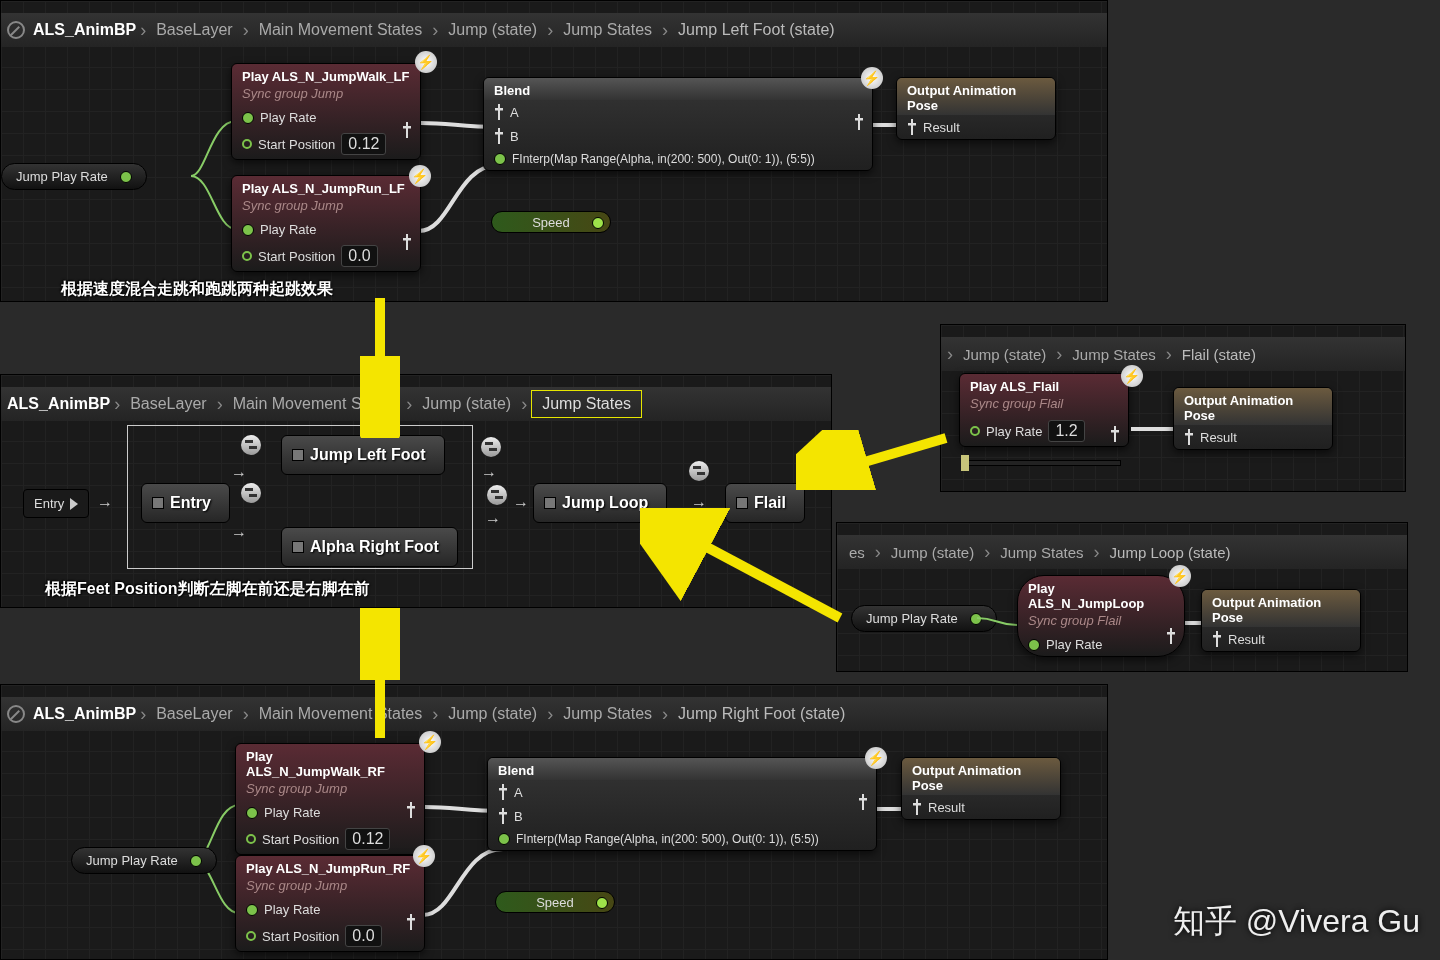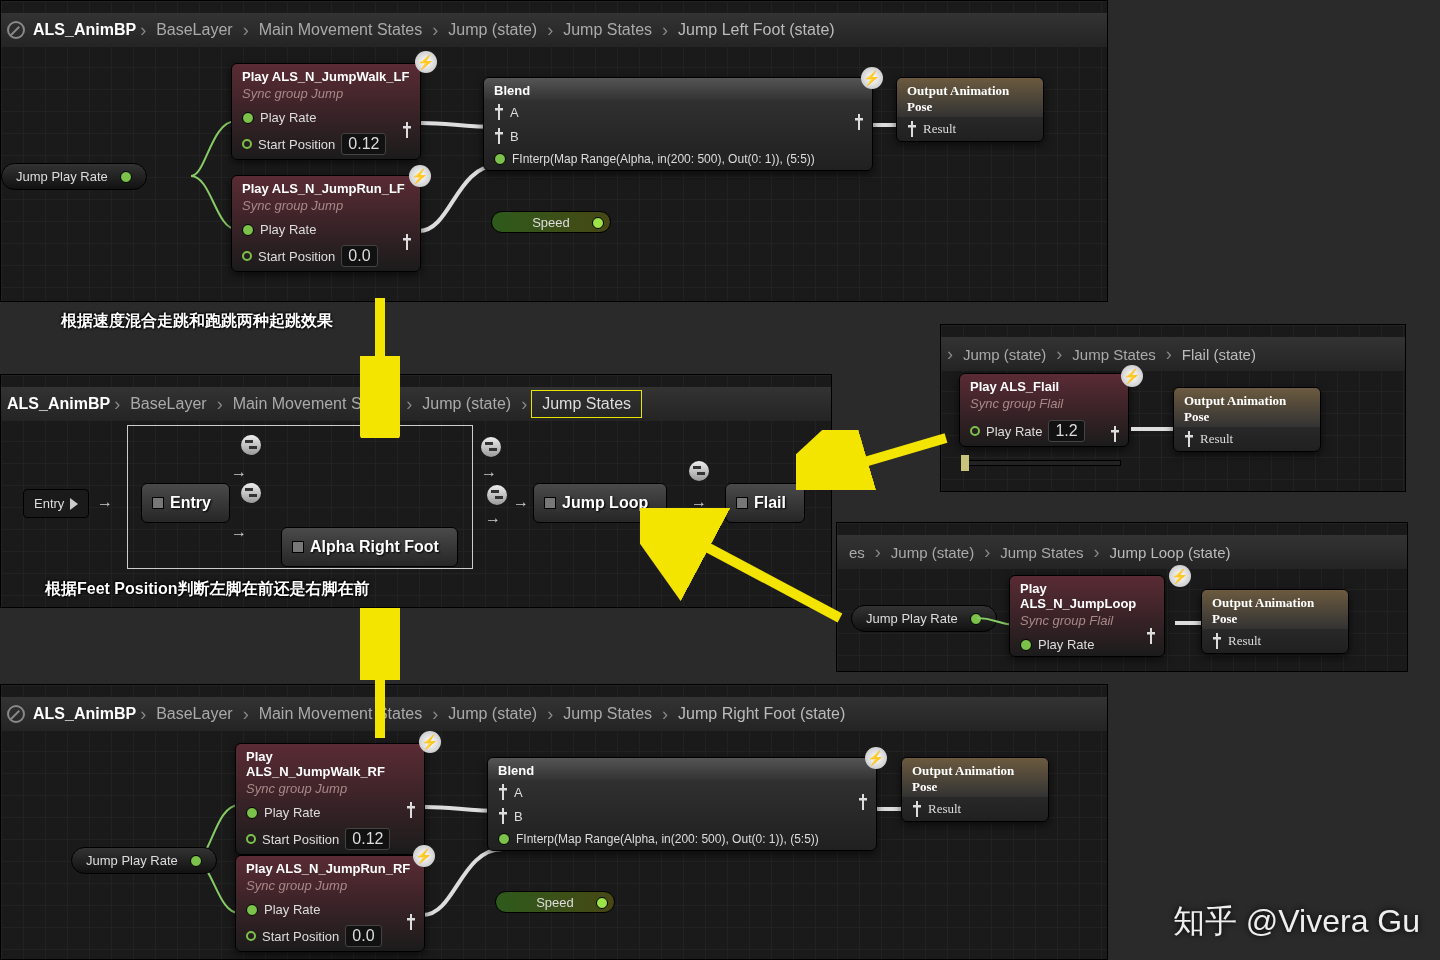"Output Animation Pose" .node.out { font-family: Liberation Serif, serif -> none; width: 148px -> 160px }
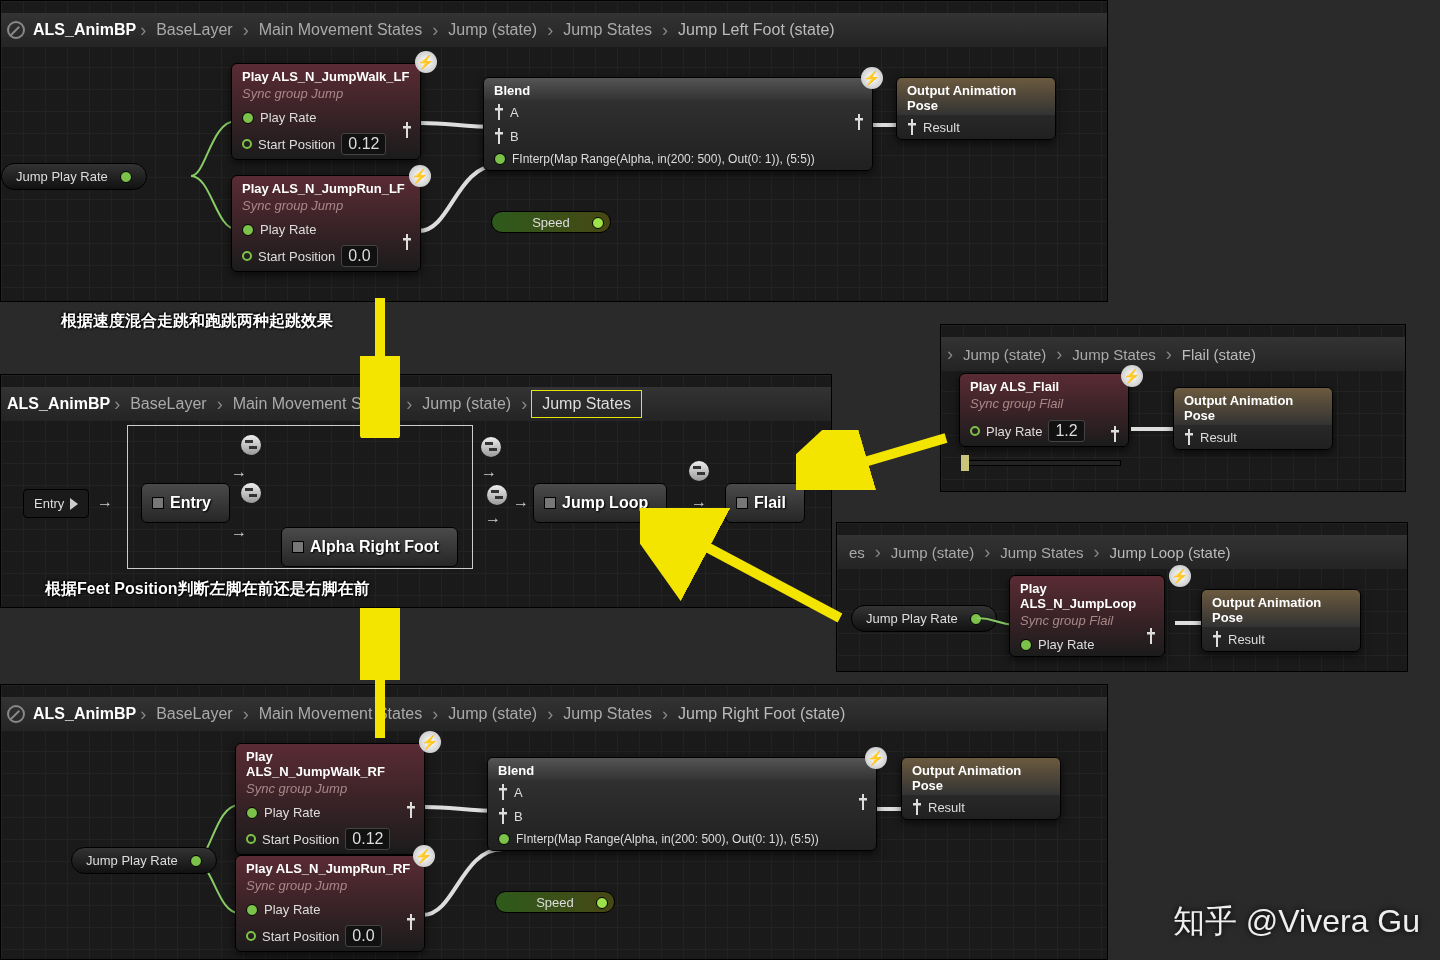"根据速度混合走跳和跑跳两种起跳效果" div.annotation { margin-top: 32px -> none }
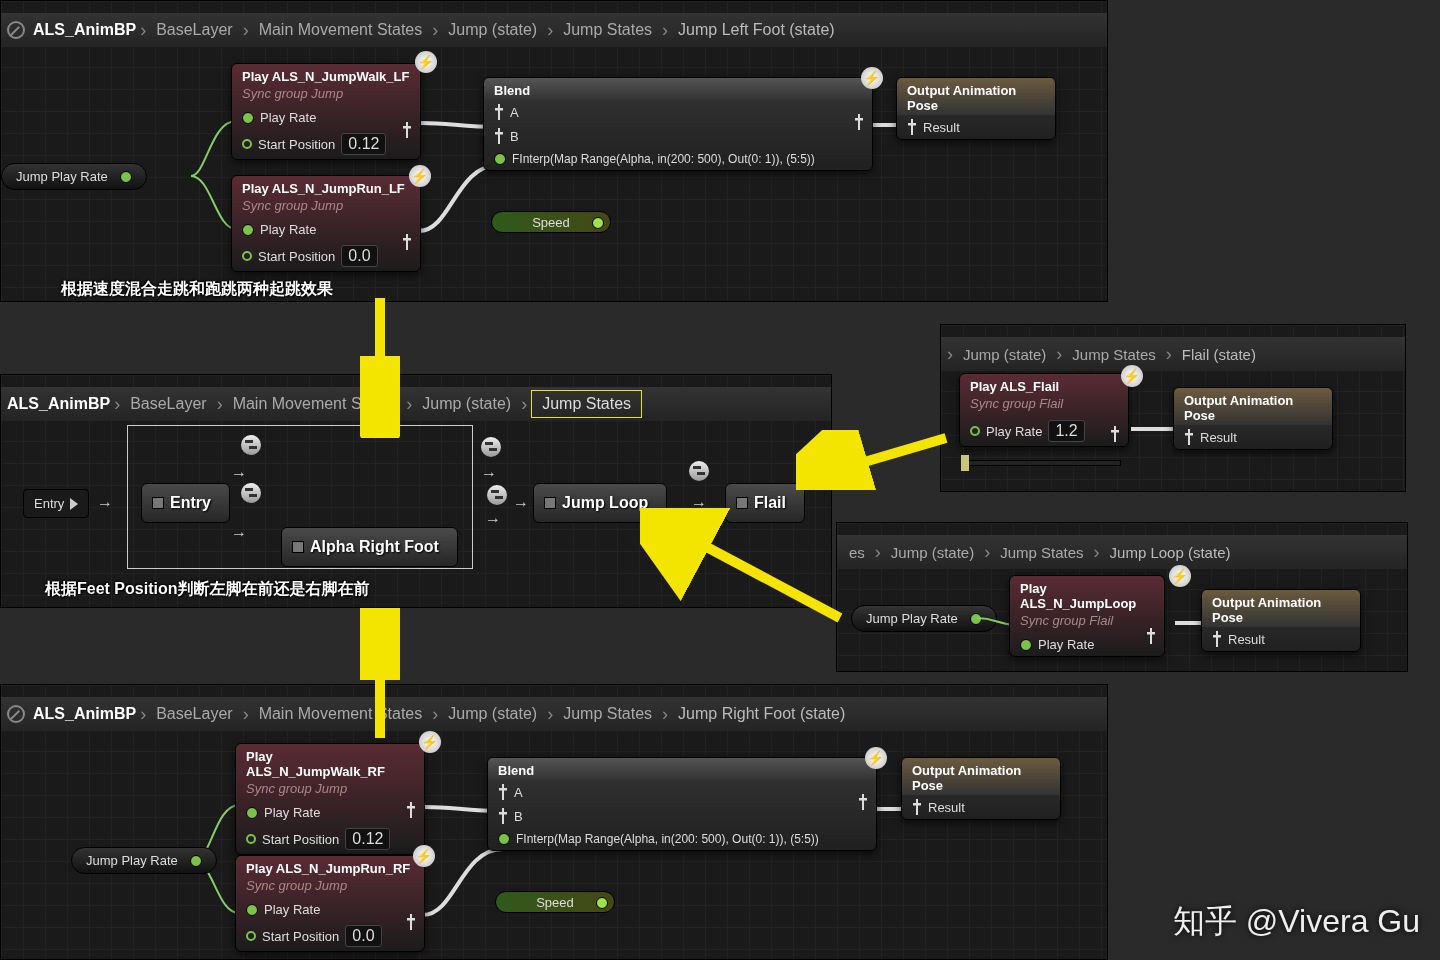"Jump Left Foot" div.sm-node { html: none -> <div>Jump Left Foot</div> }
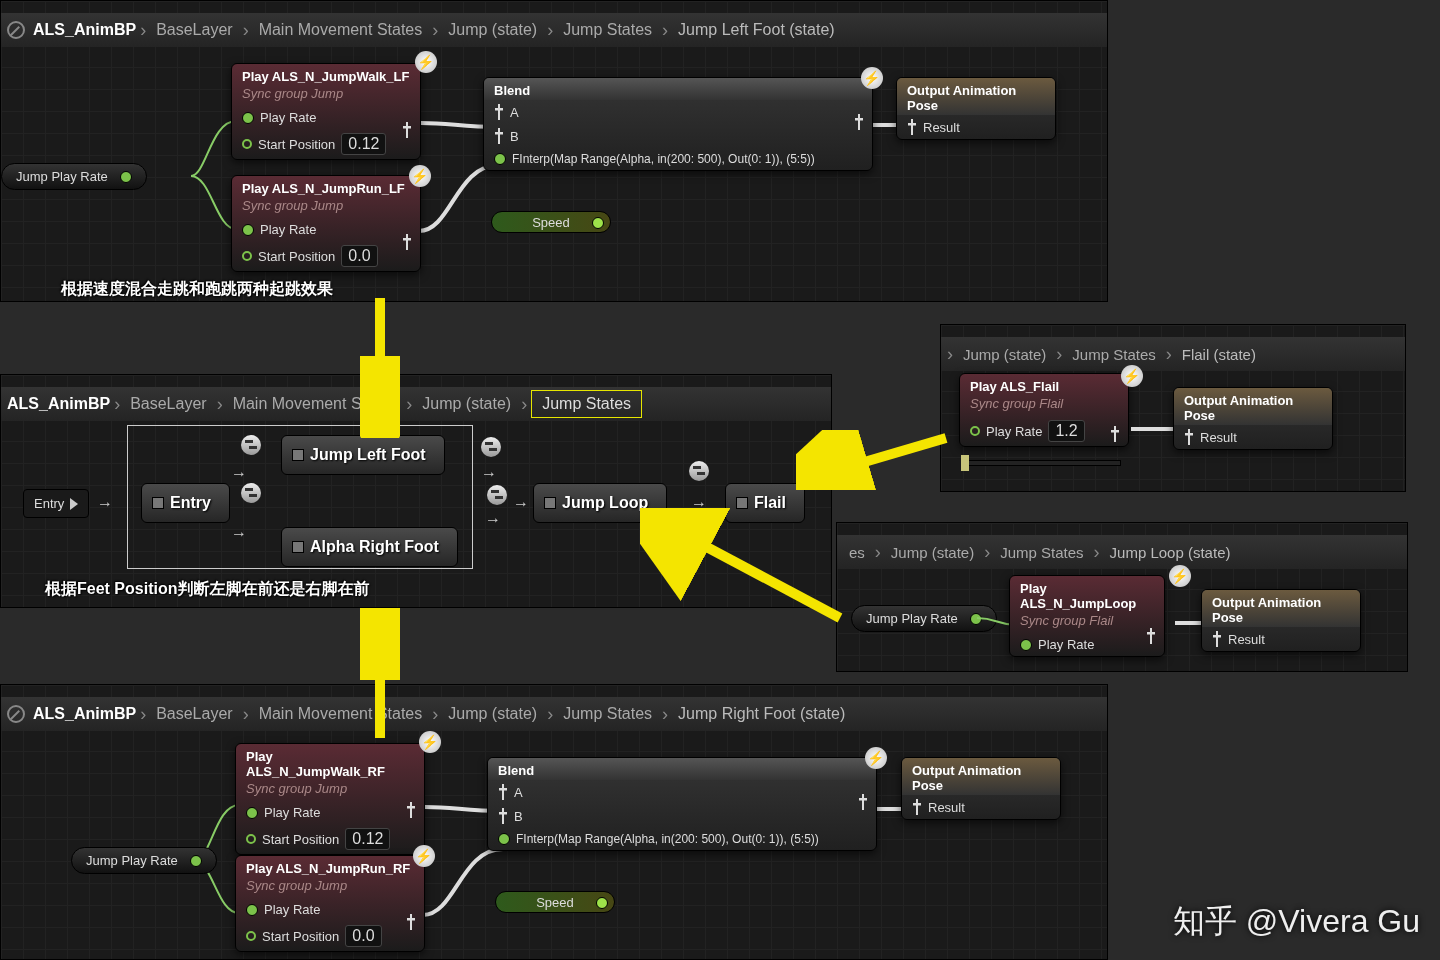"Play ALS_N_JumpLoop" div.node { border-radius: none -> 27px; left: 172px -> 180px; width: 156px -> 168px }
